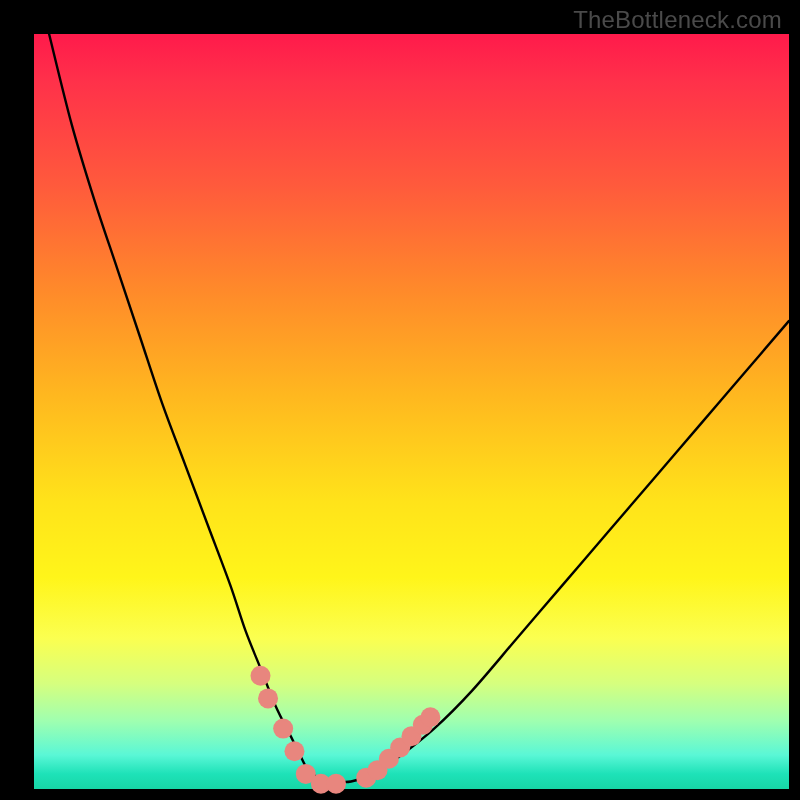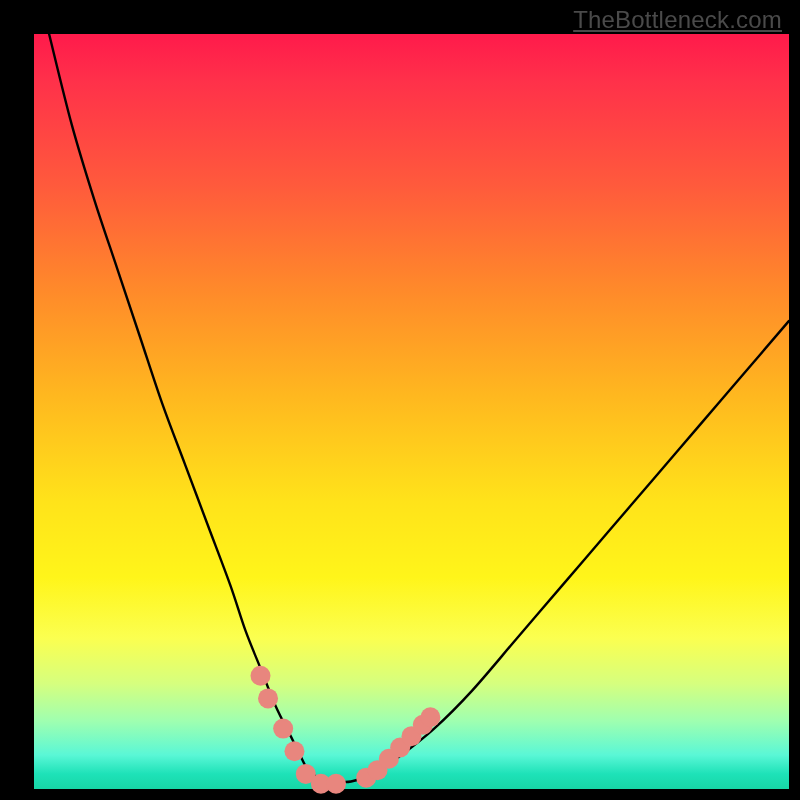"TheBottleneck.com" .watermark { text-decoration: underline -> none }
